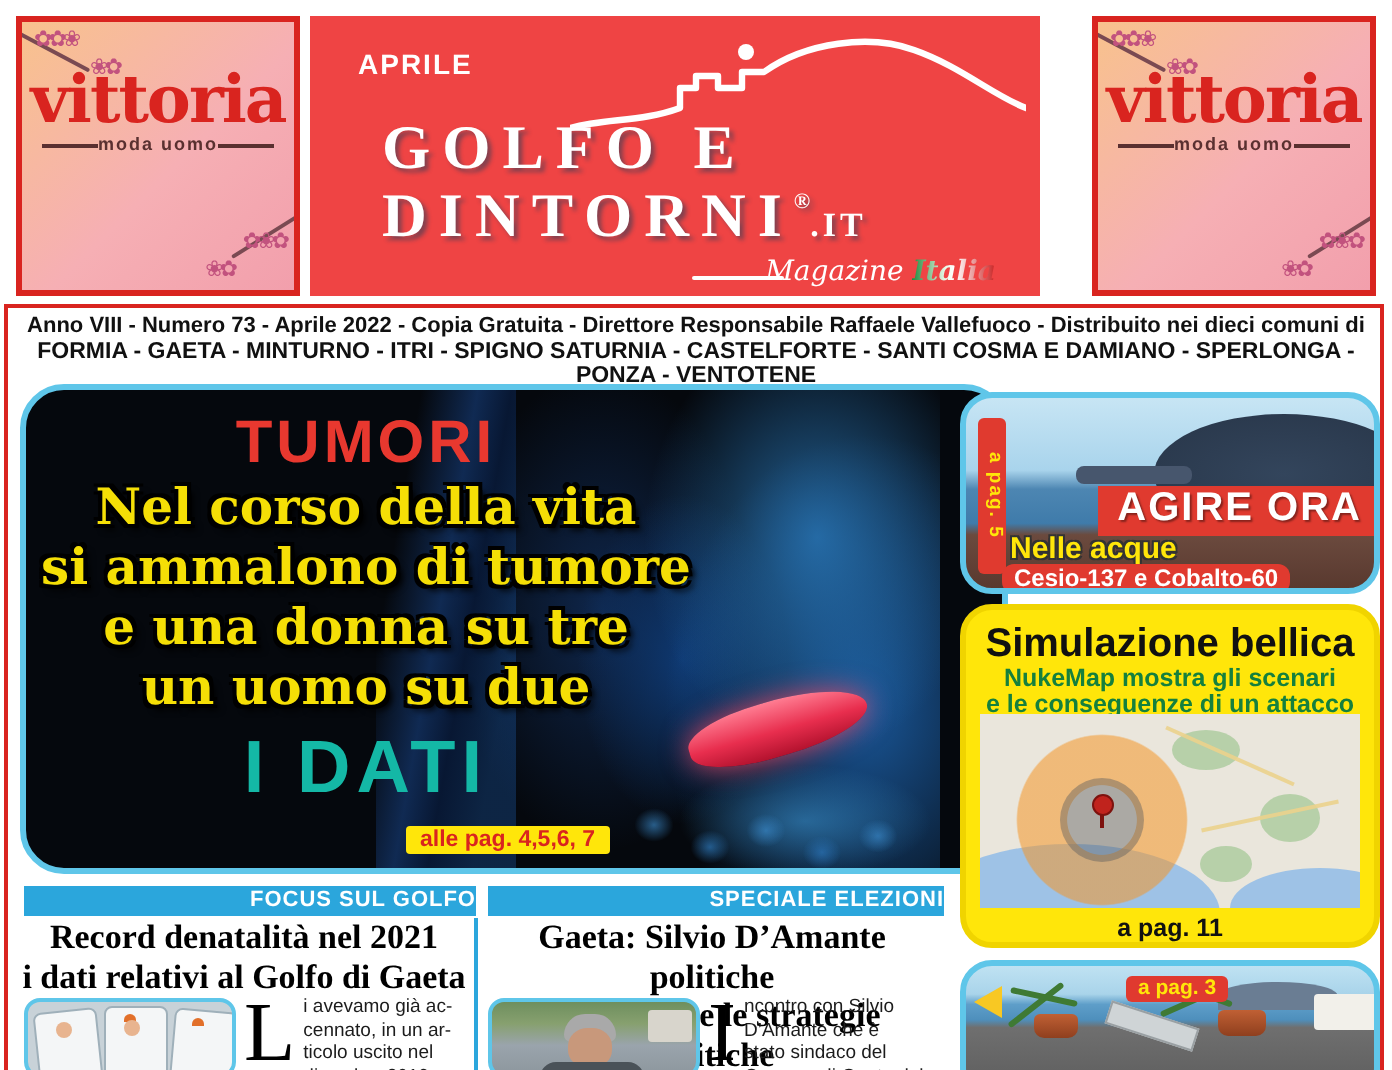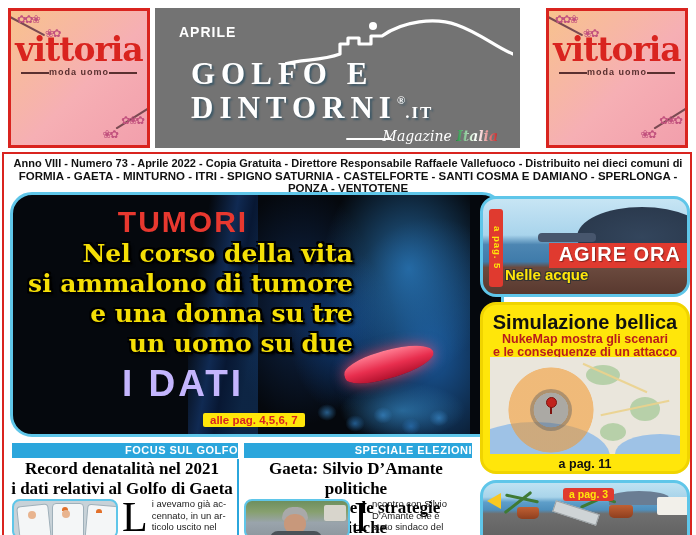"APRILE" #masthead { background: #737373 -> #ef4444 }
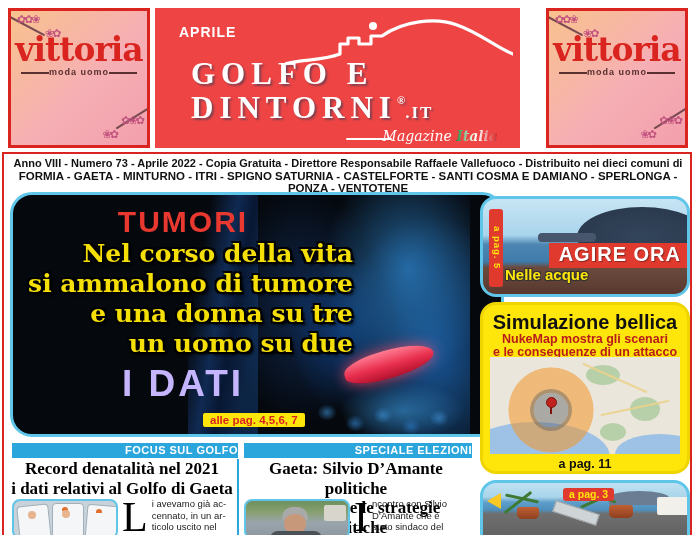"Nel corso della vita" .hero-line { text-align: right -> none }
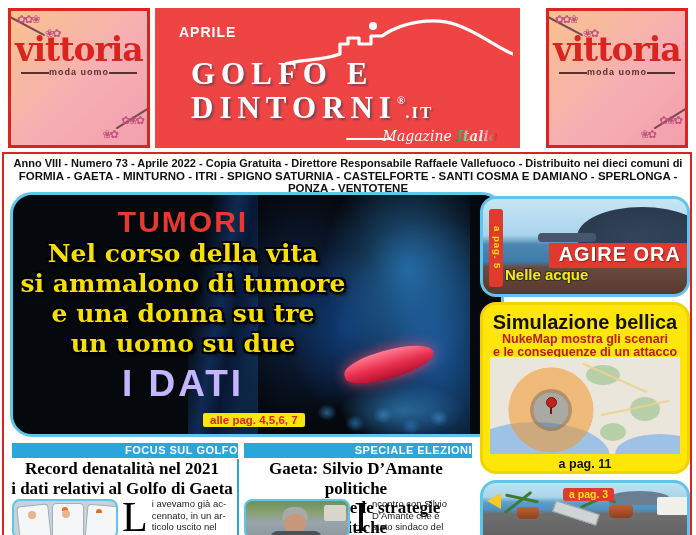"Cesio-137 e Cobalto-60" div.abs { html: none -> <div>Cesio-137 e Cobalto-60</div> }
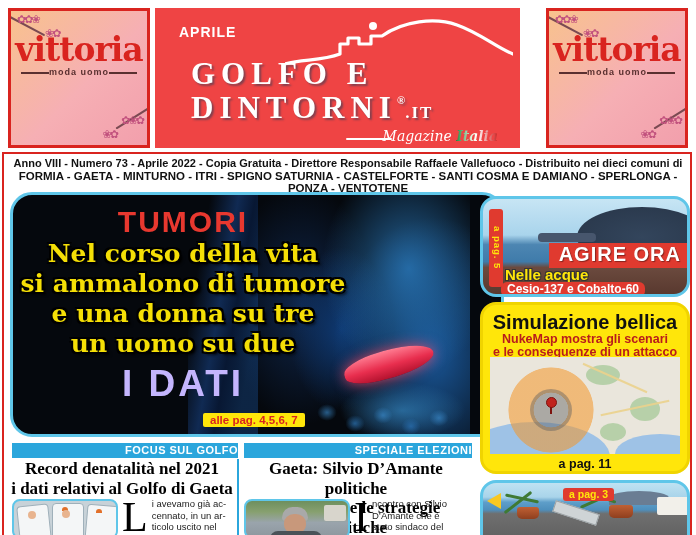"NukeMap mostra gli scenari" .simu-sub { color: #b91c1c -> #15803d }
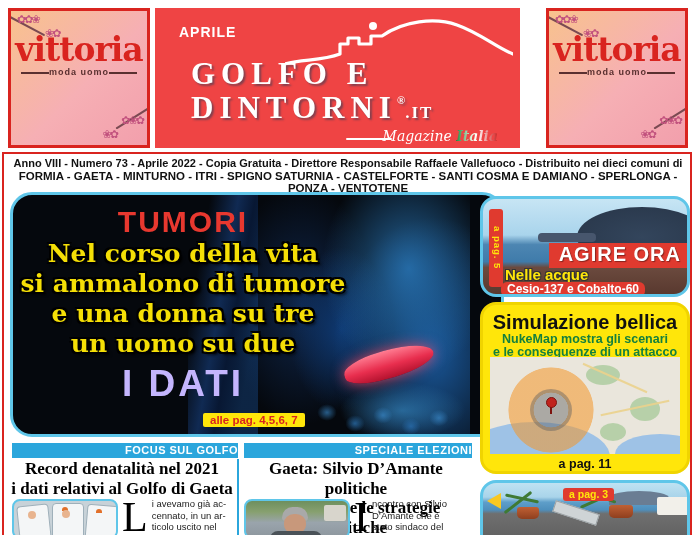"I DATI" #hero-sub { color: #c4b5fd -> #14b8a6 }
